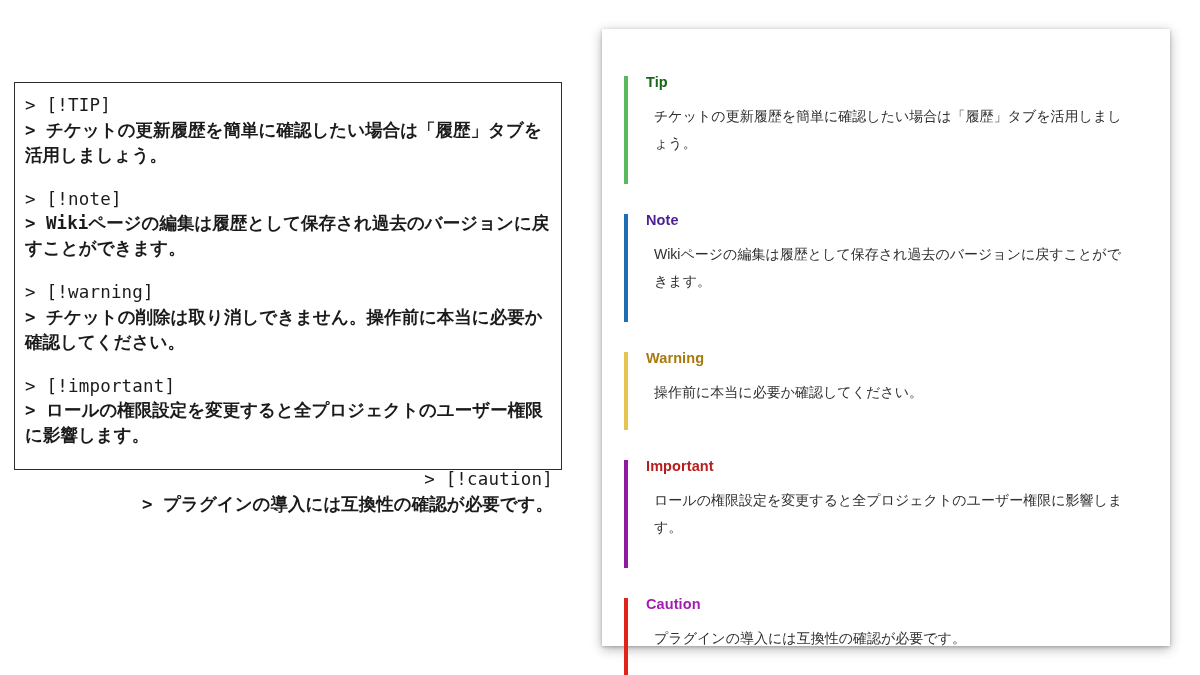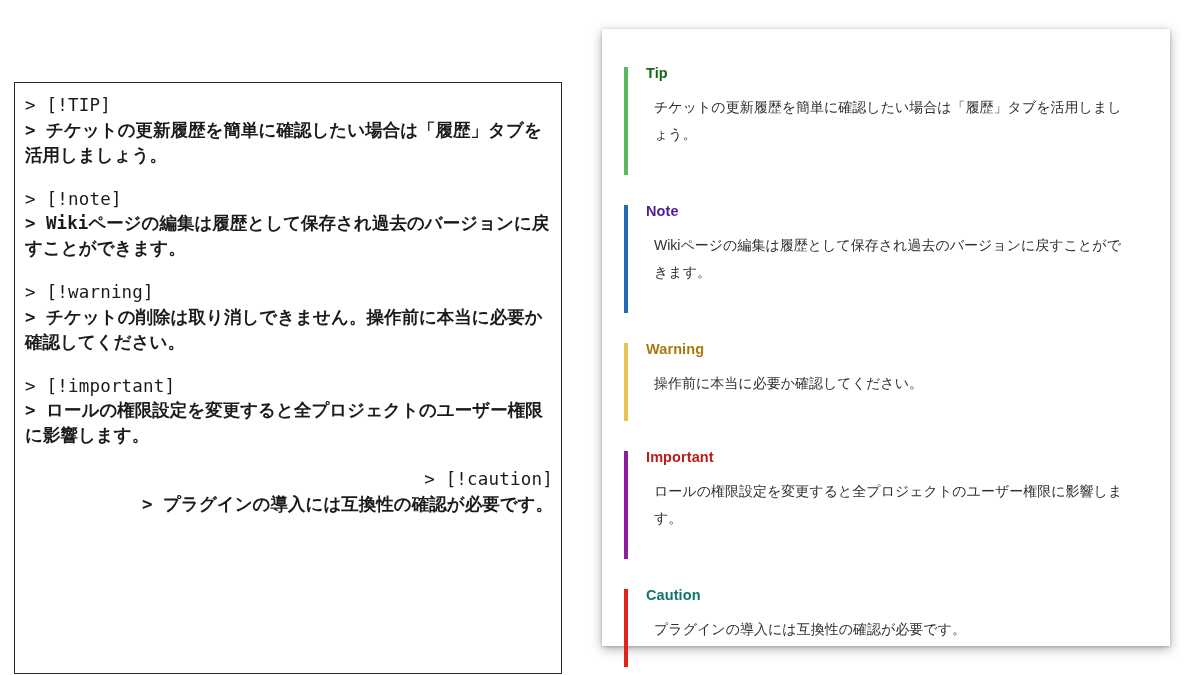"Tip" #rendered-card { padding: 36px 30px 26px 22px -> 45px 30px 26px 22px }
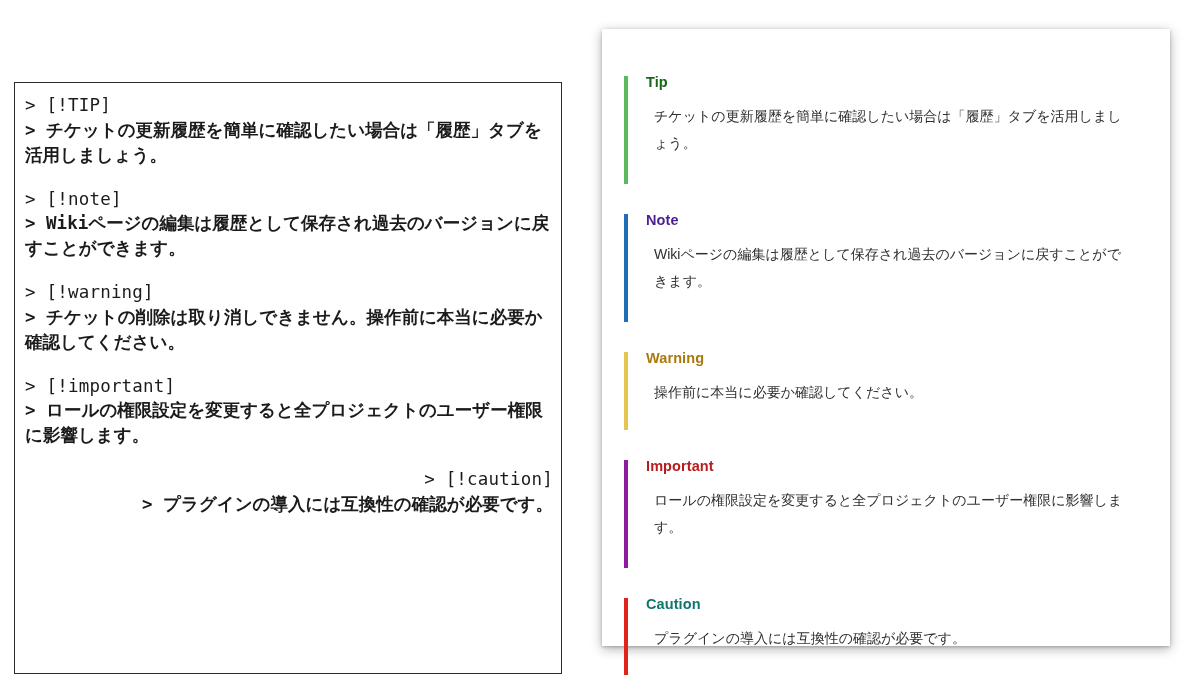"> [!TIP] >" #source-panel { height: 592px -> 388px }
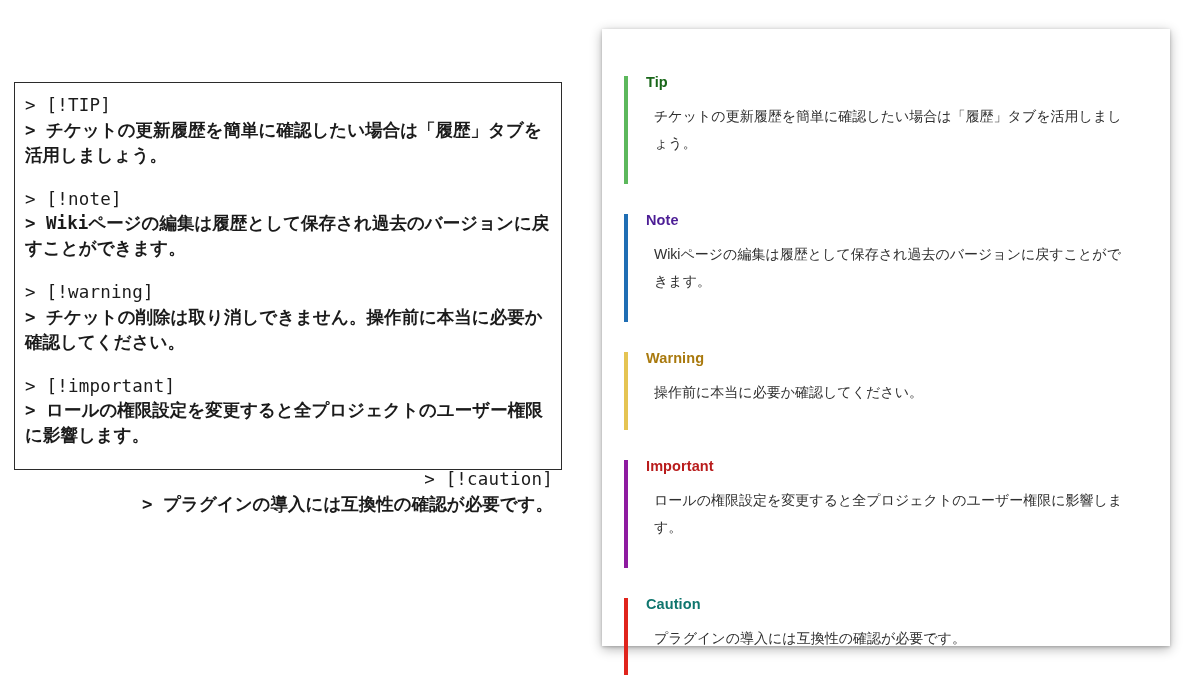"Caution" div.alert-title { color: #0f766e -> #a21caf }
